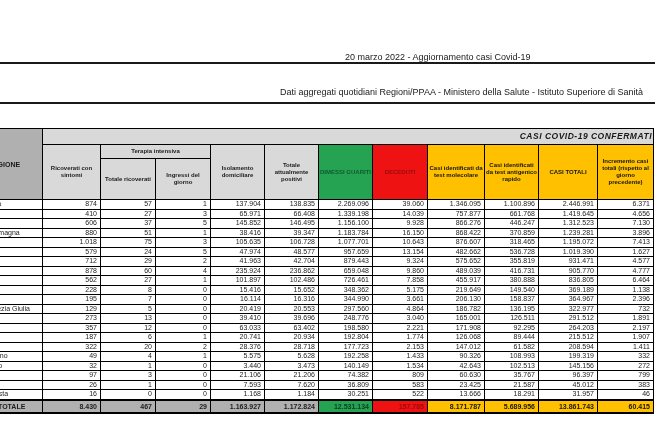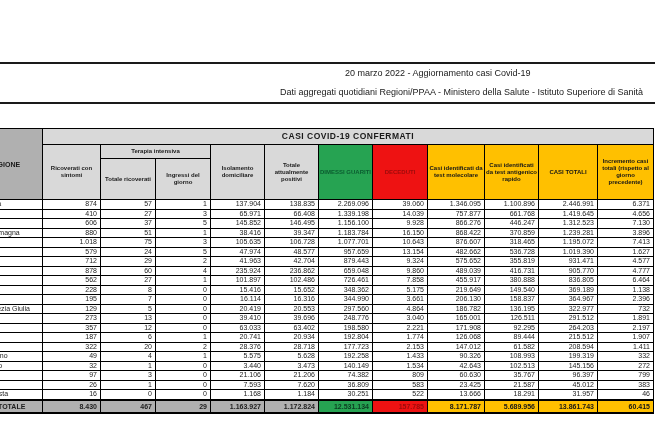"20 marzo 2022 - Aggiornamento" .hline1 { top: 68px -> 52px }
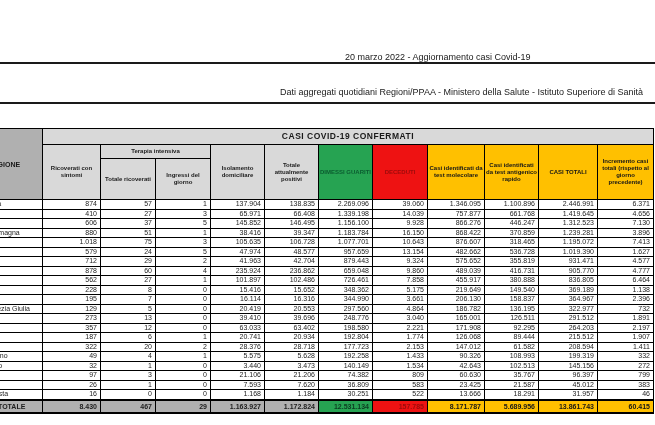"CASI COVID-19 CONFERMATI" .tbl-title { font-style: none -> italic; text-align: center -> right }
